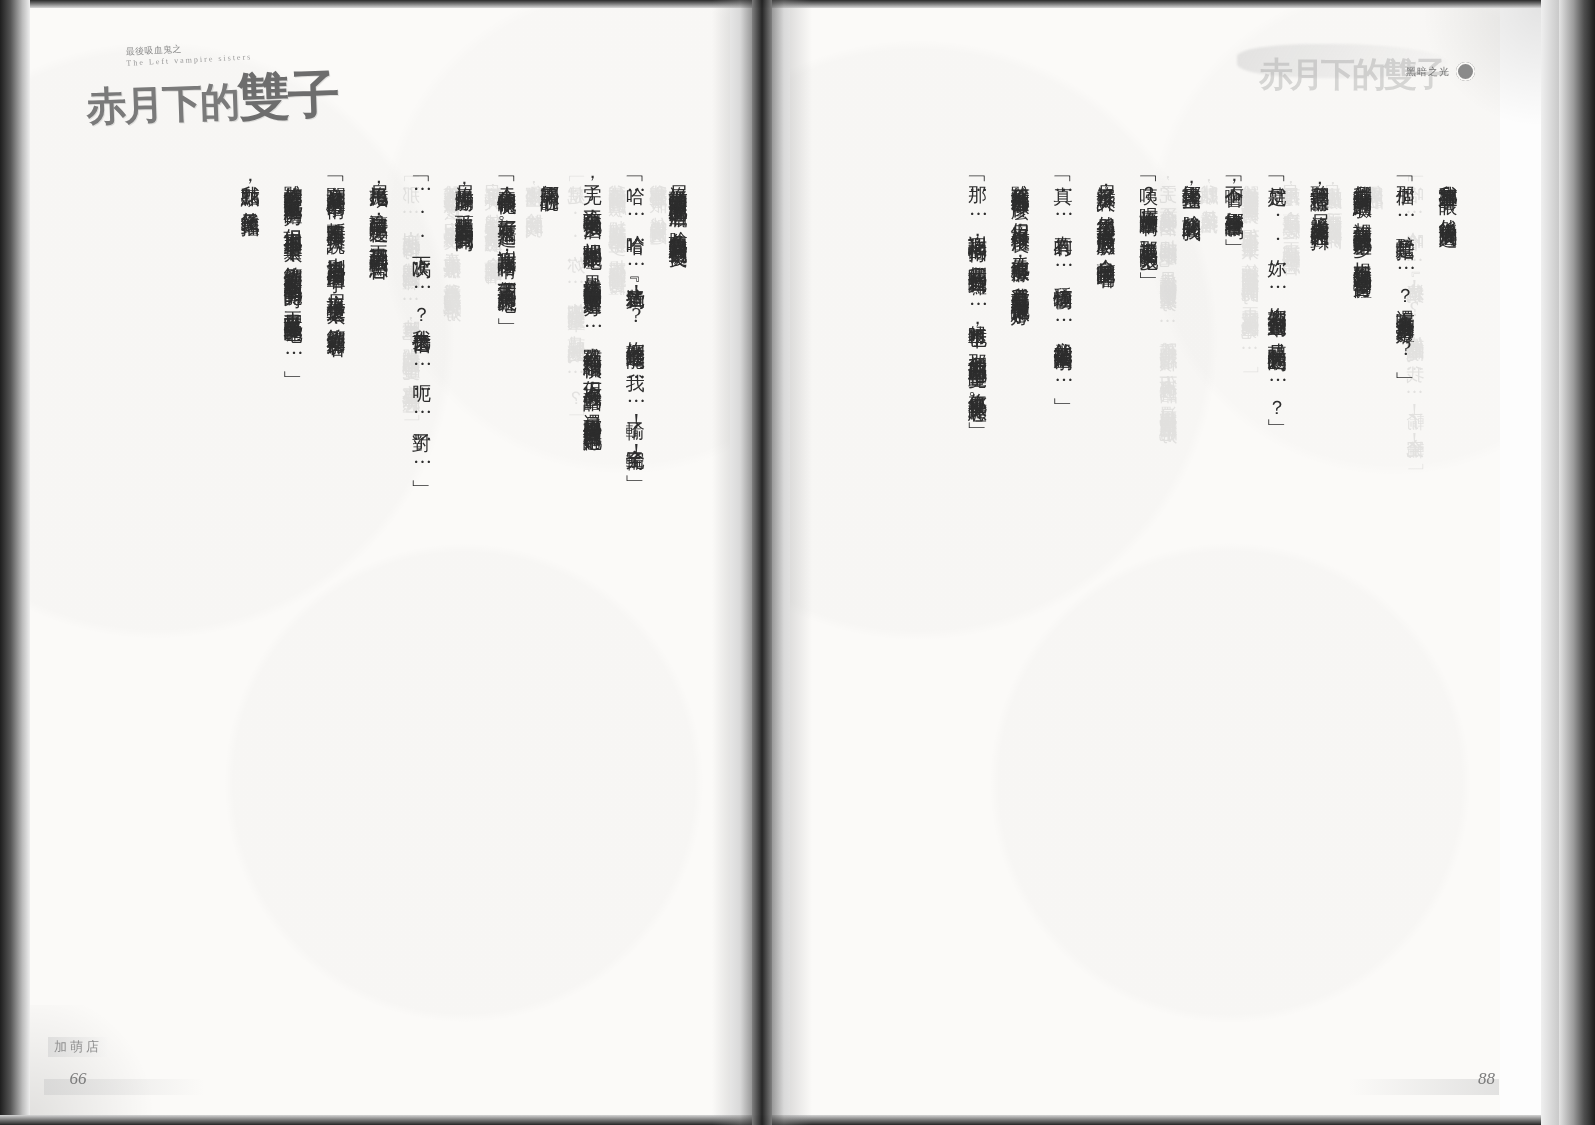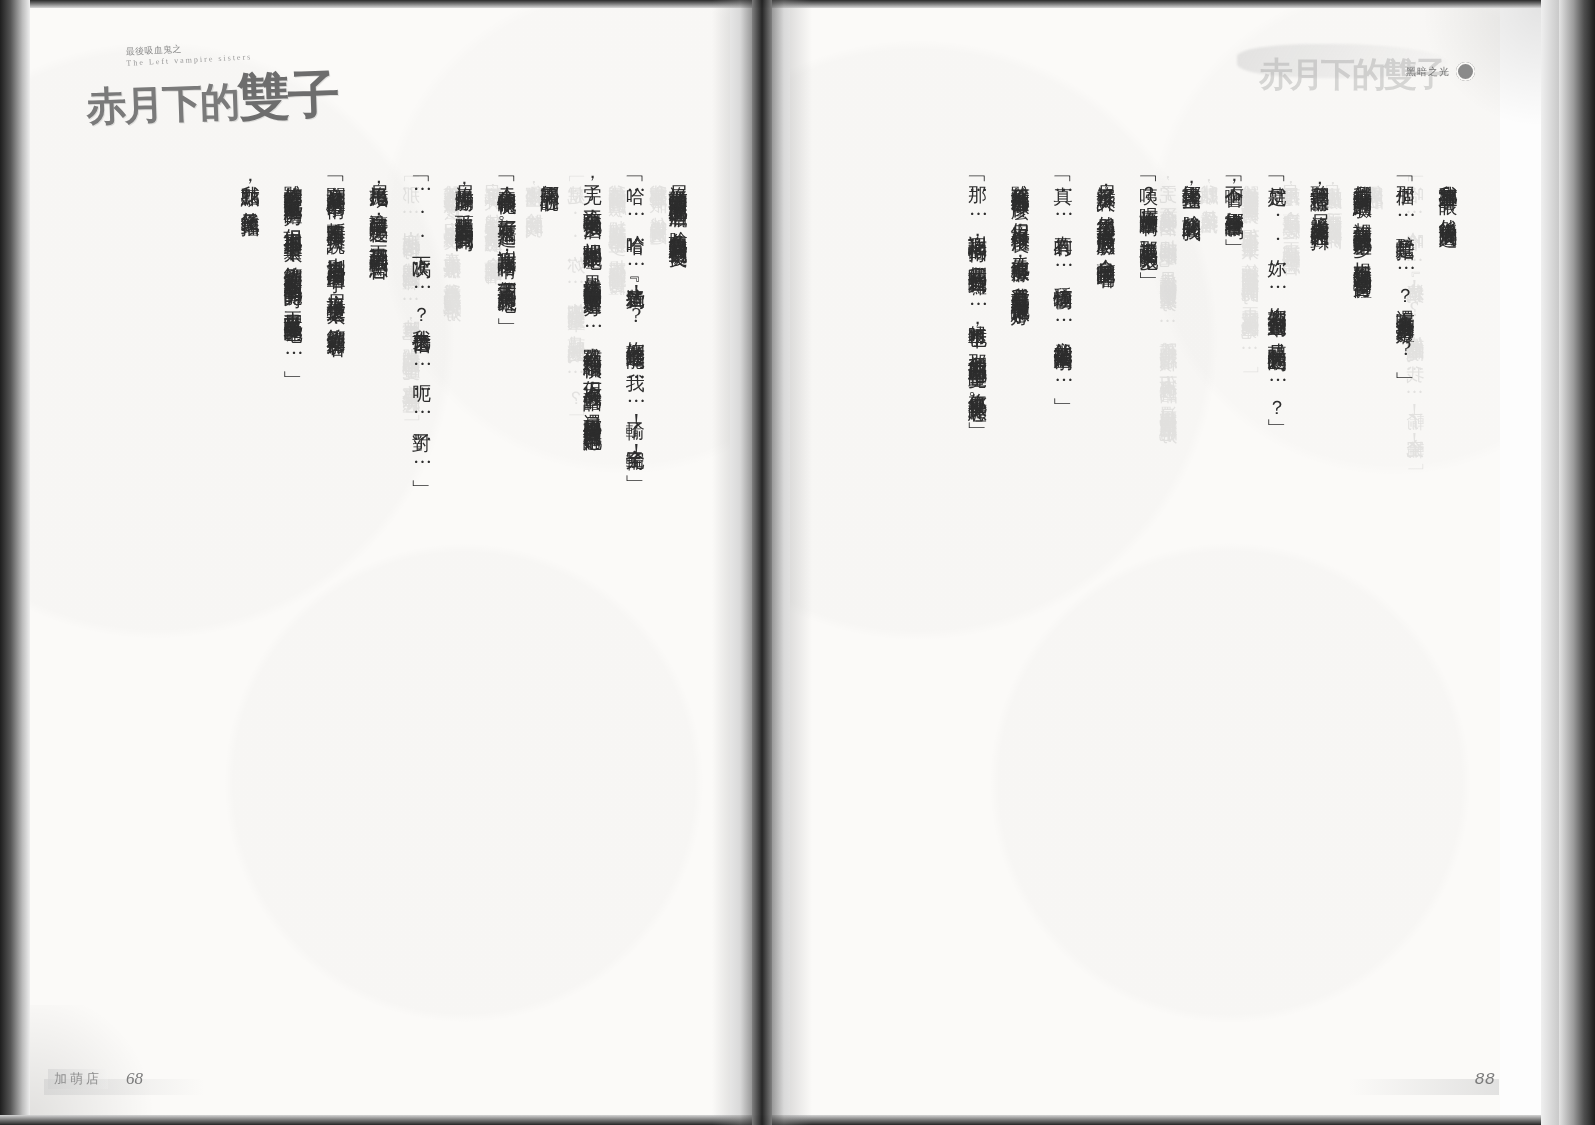"加萌店" .footer { flex-direction: none -> column; gap: 18px -> 12px }
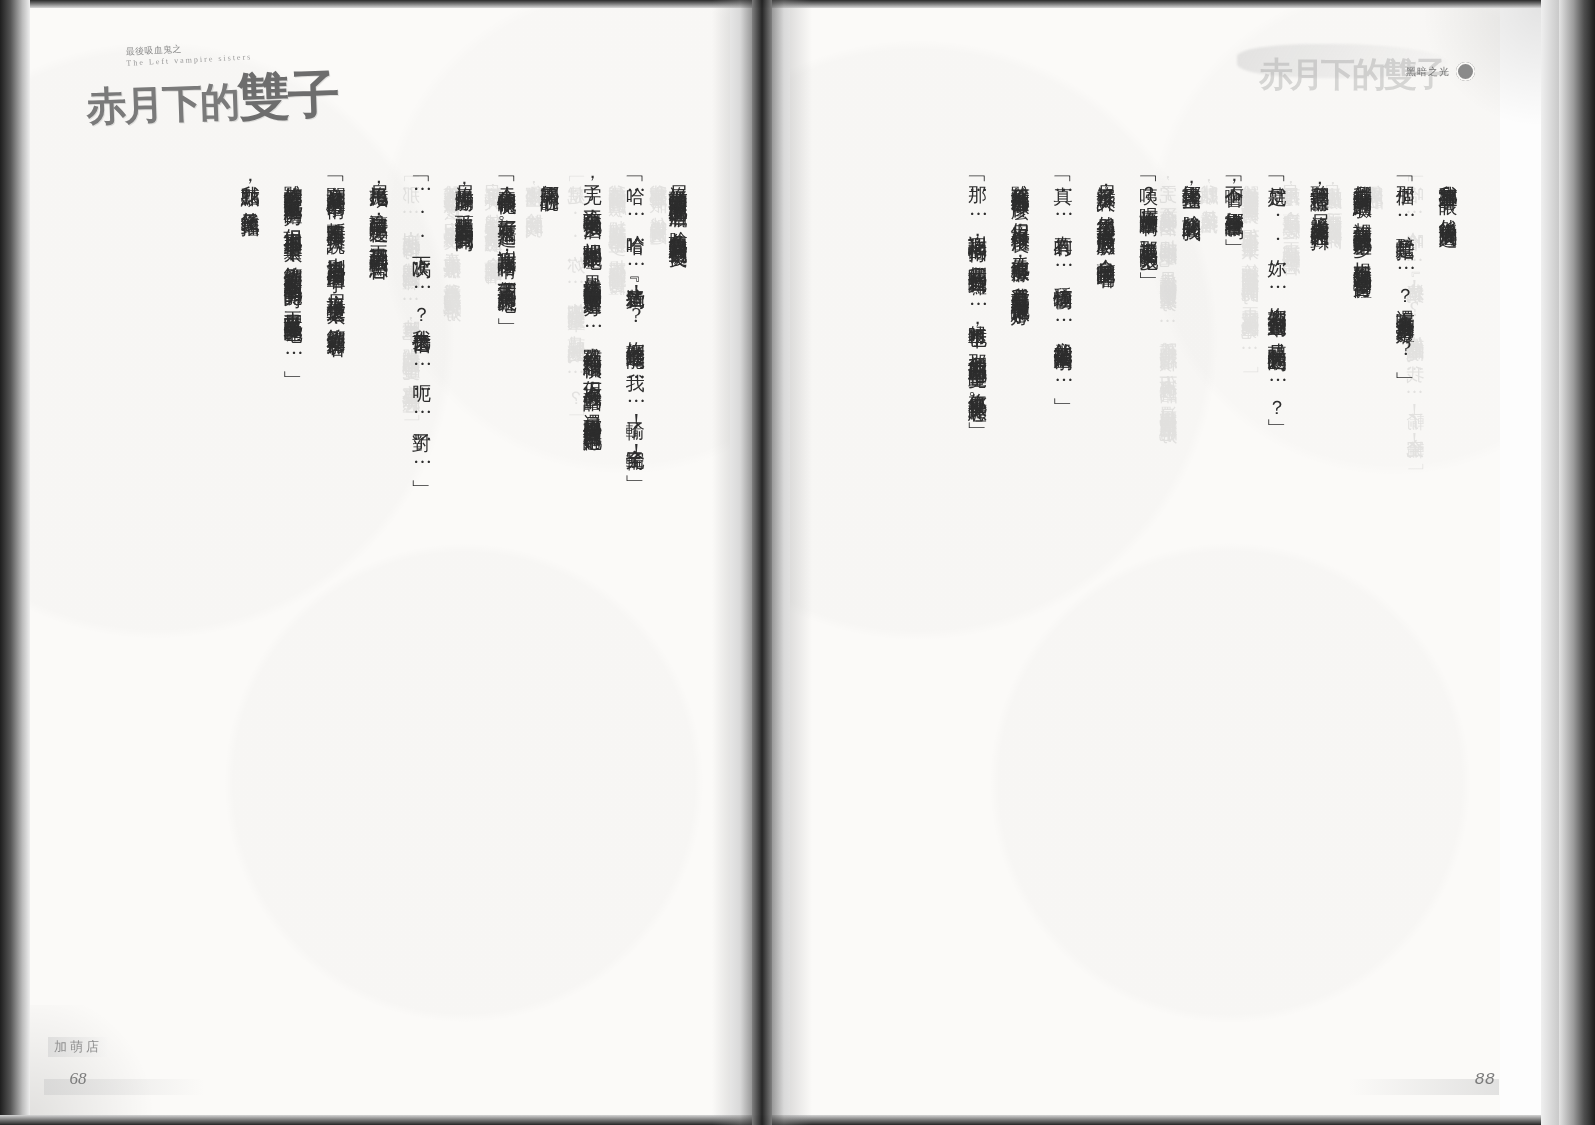"68" span.foot-num { text: 68 -> 66 }
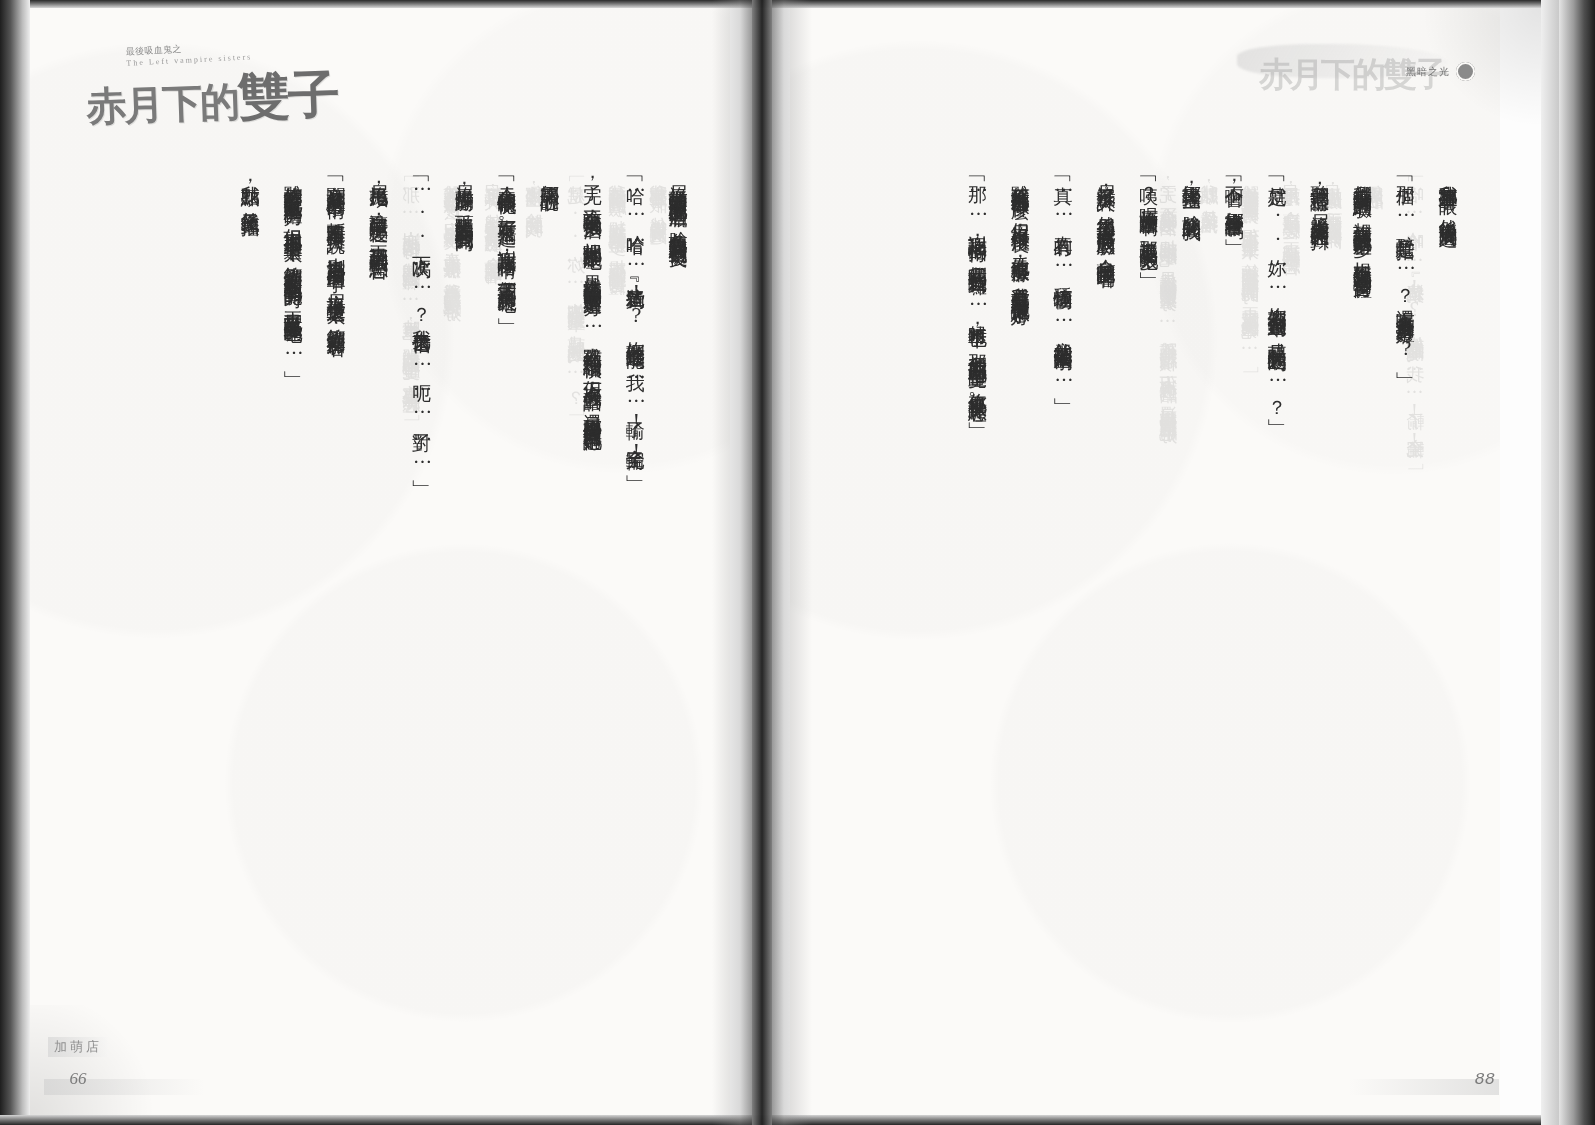"88" .footer-right { font-family: Liberation Mono, monospace -> none }
